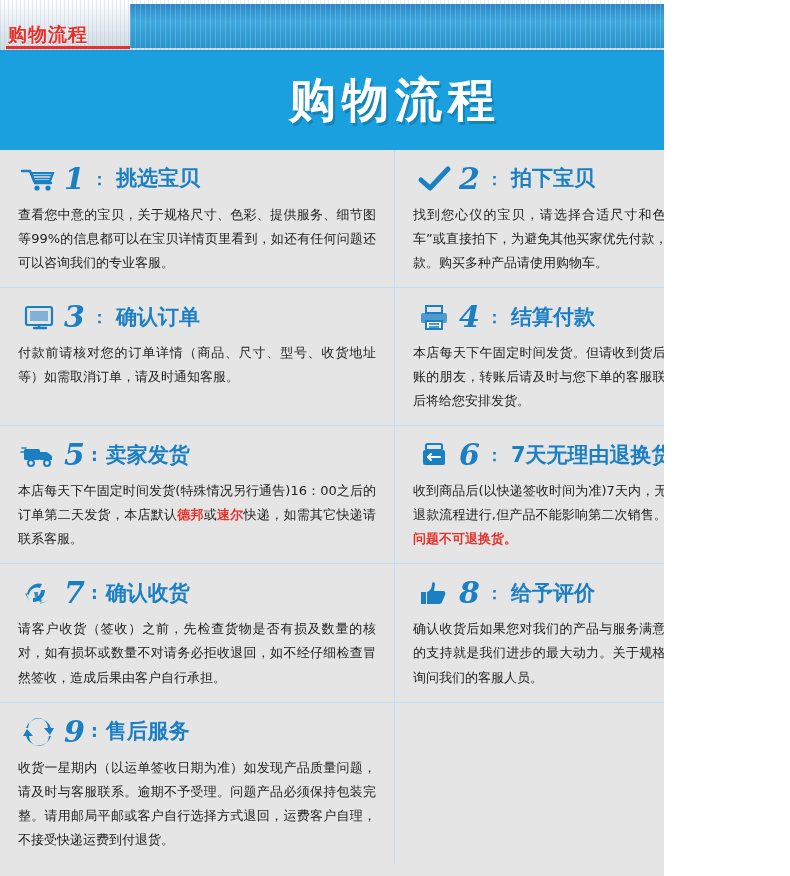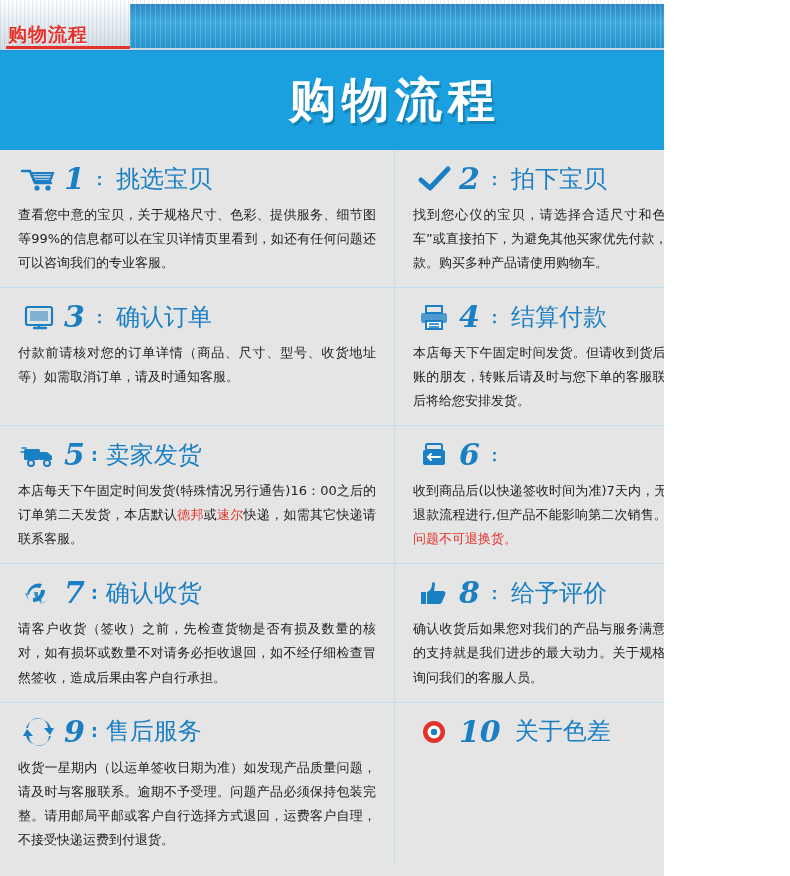"挑选宝贝" .cell-title { font-size: 24px -> 21px; font-weight: normal -> bold }
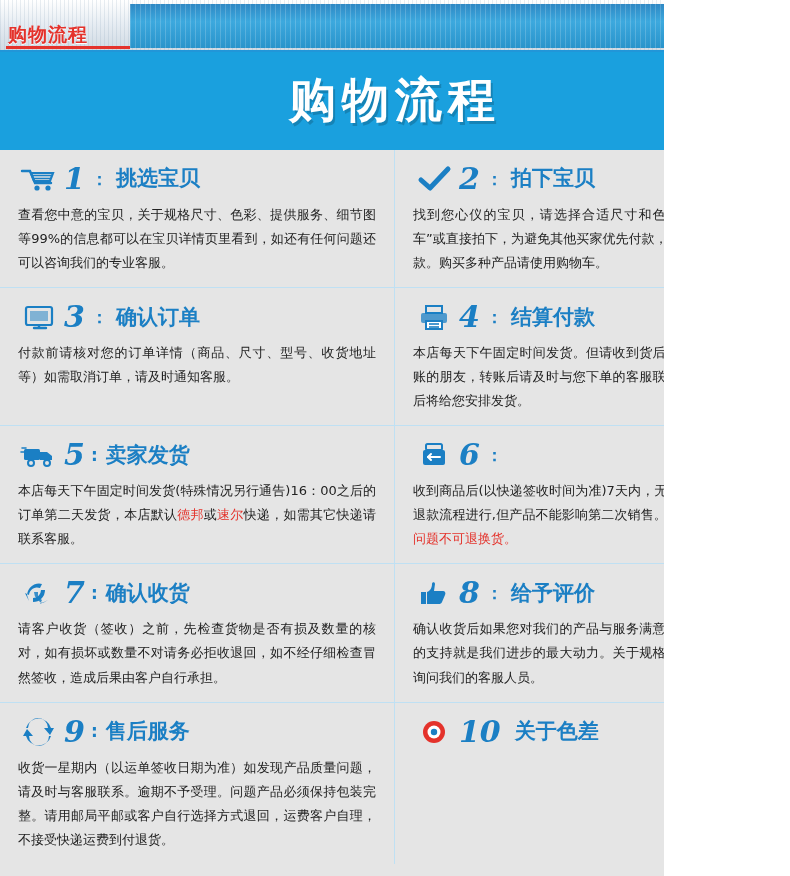"7天无理由退换货" span.cell-title { html: none -> <span>7天无理由退换货</span> }
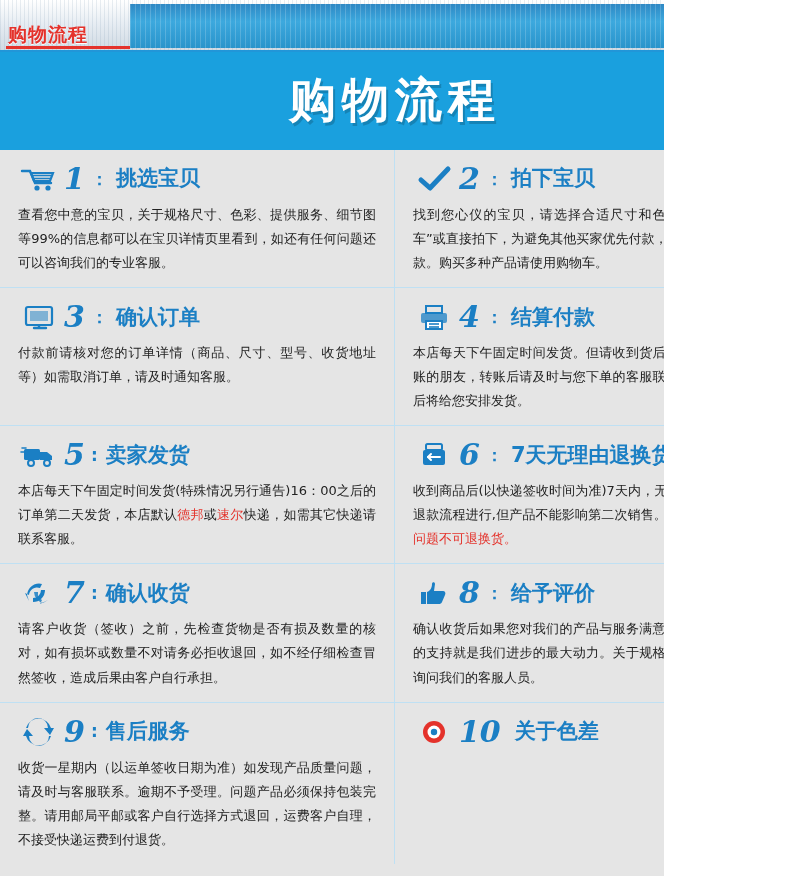"德邦" .cell-body .hl { font-weight: normal -> bold }
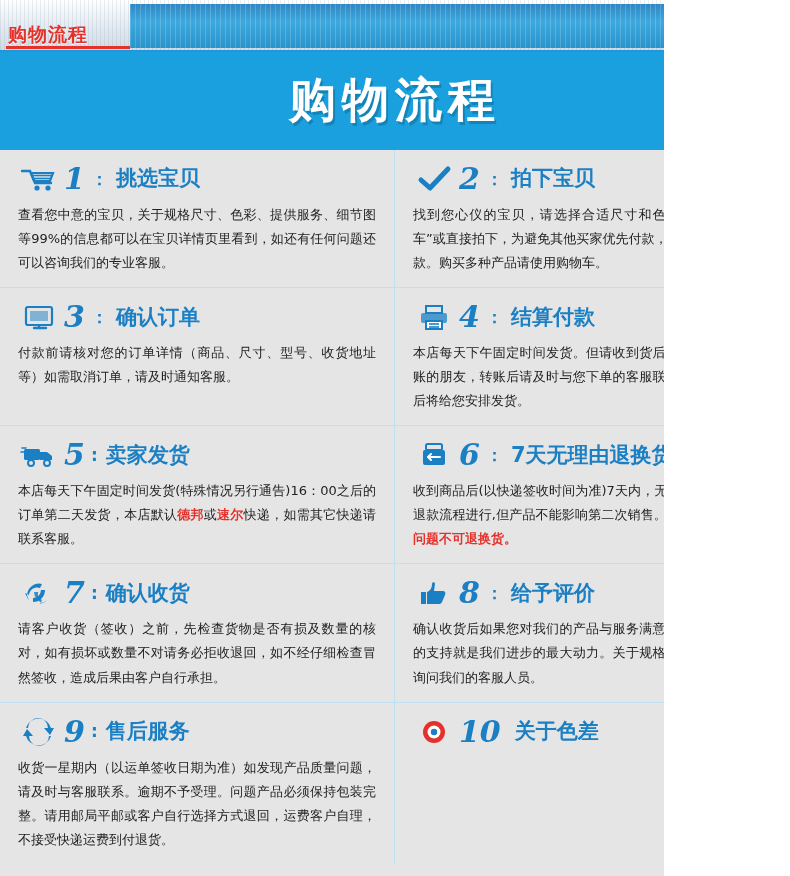"10" div.cell-head { html: <div> <span> <svg> <circle></circle> <circle></circle> <circle></circle> </svg> </span> <span>10</span> <span></span> <span>关于色差</span> </div> -> none }
